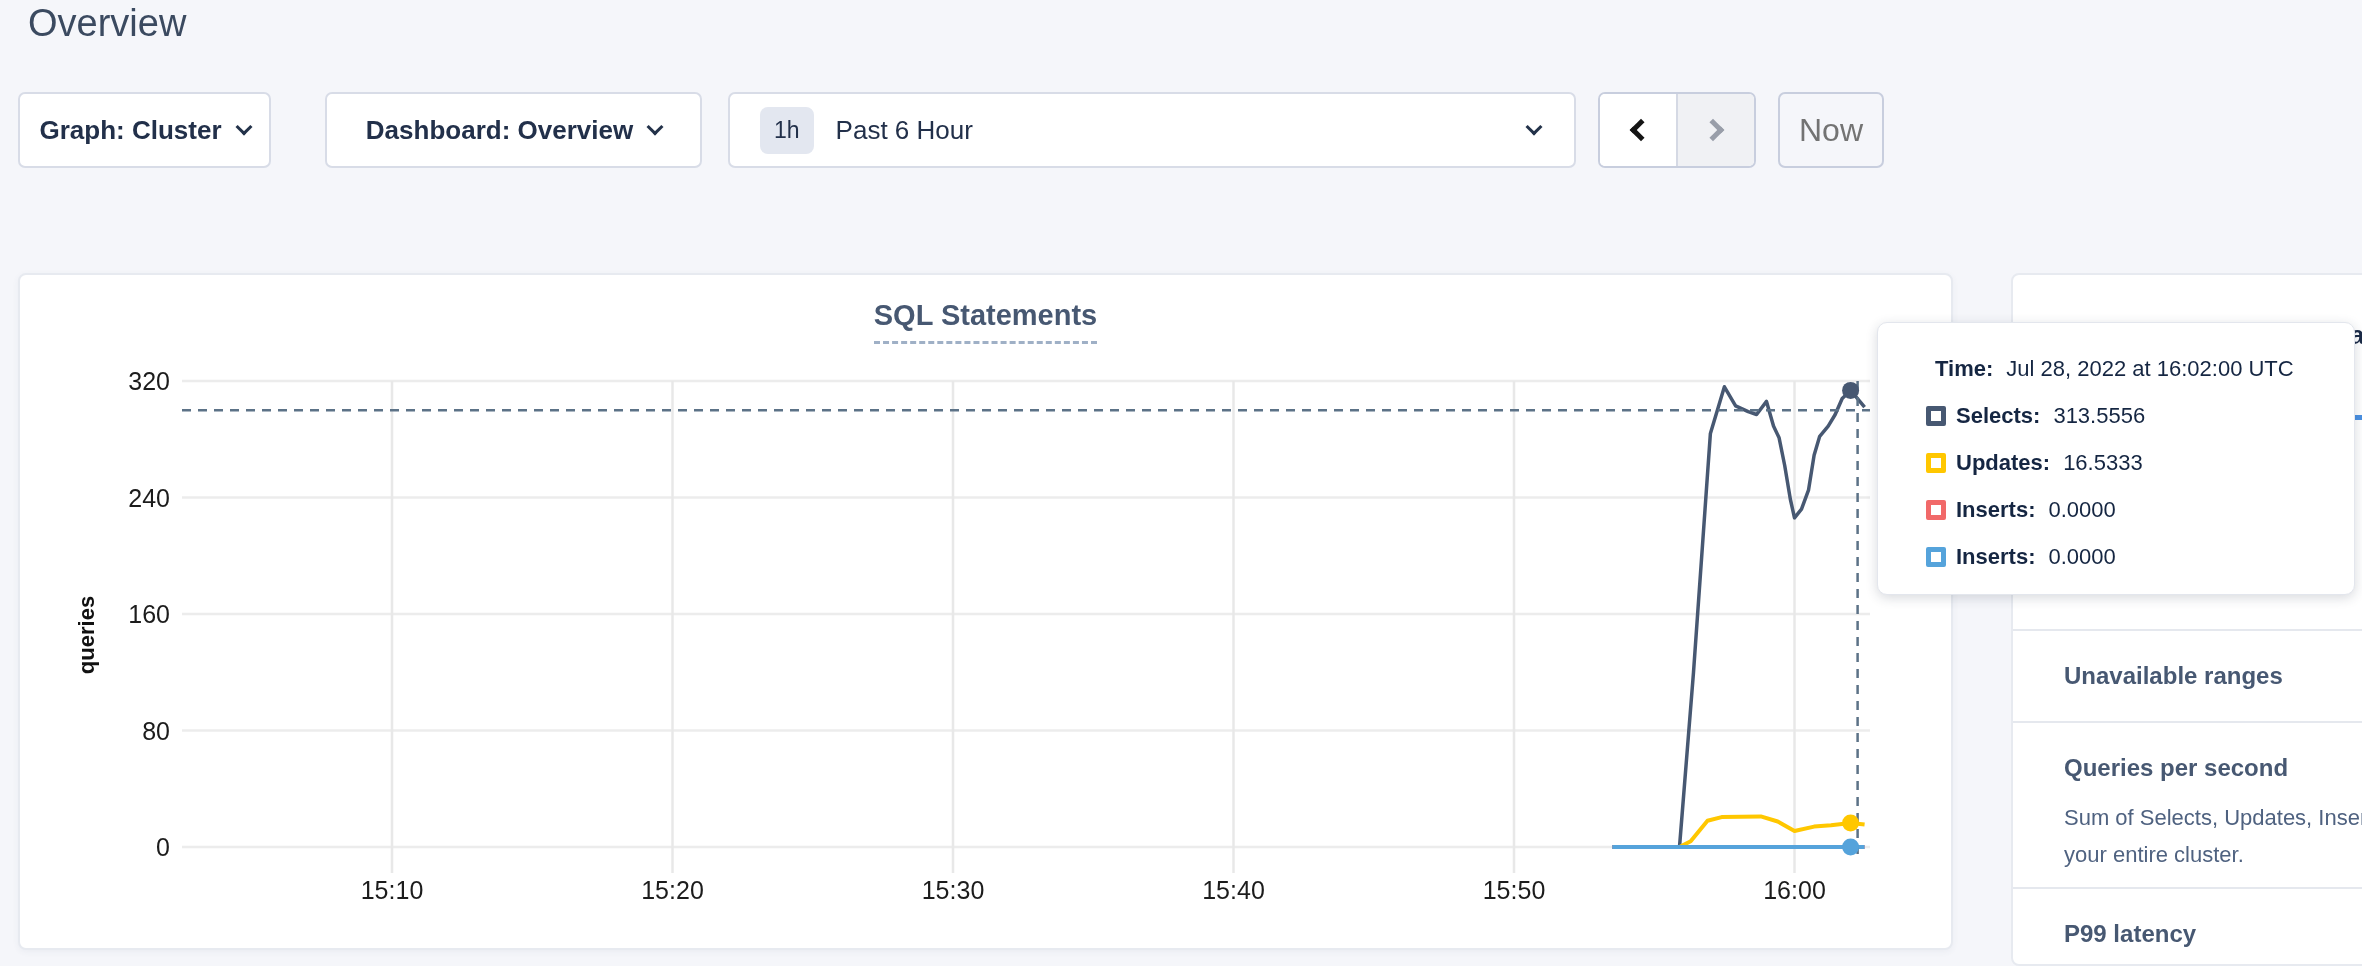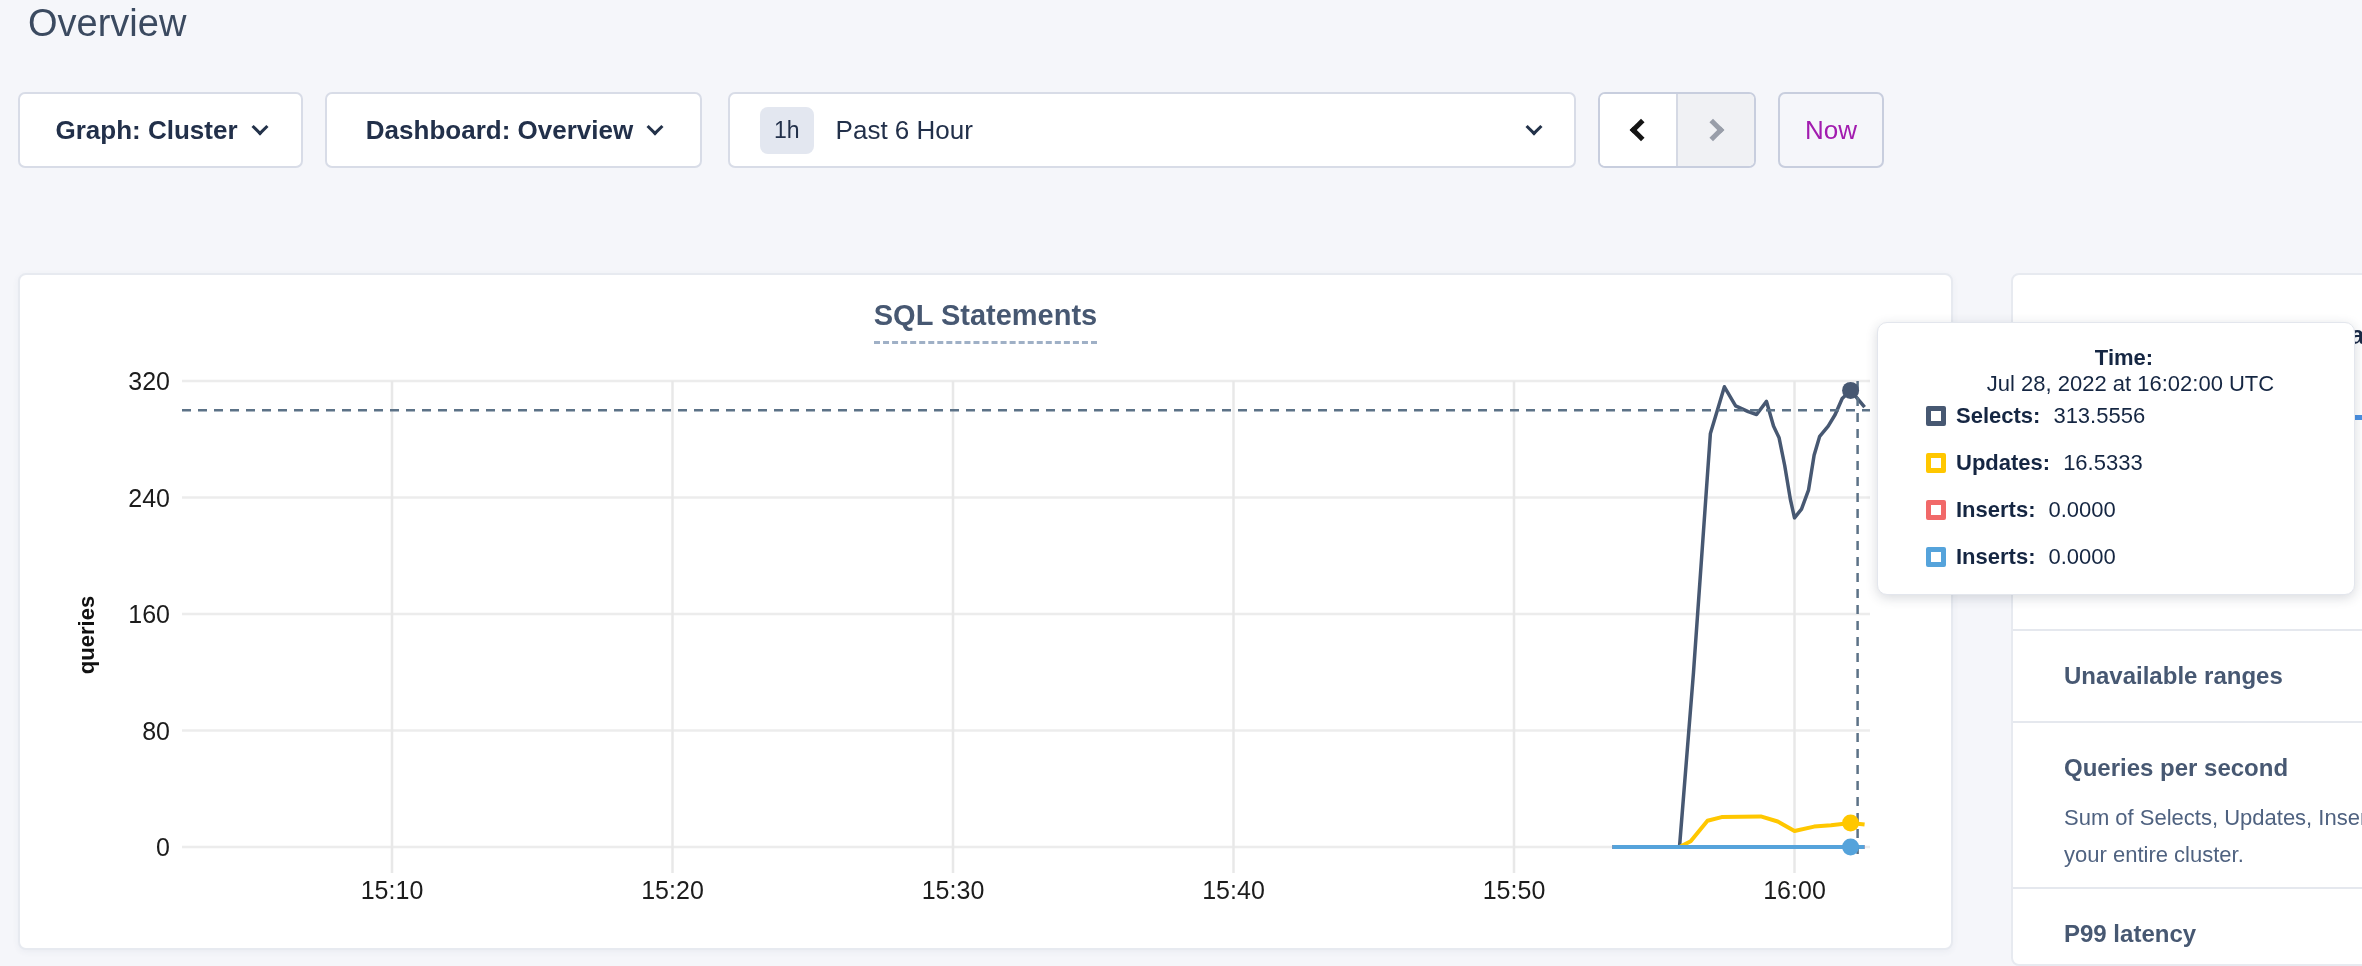"Graph: Cluster" .dd-graph { width: 285px -> 253px }
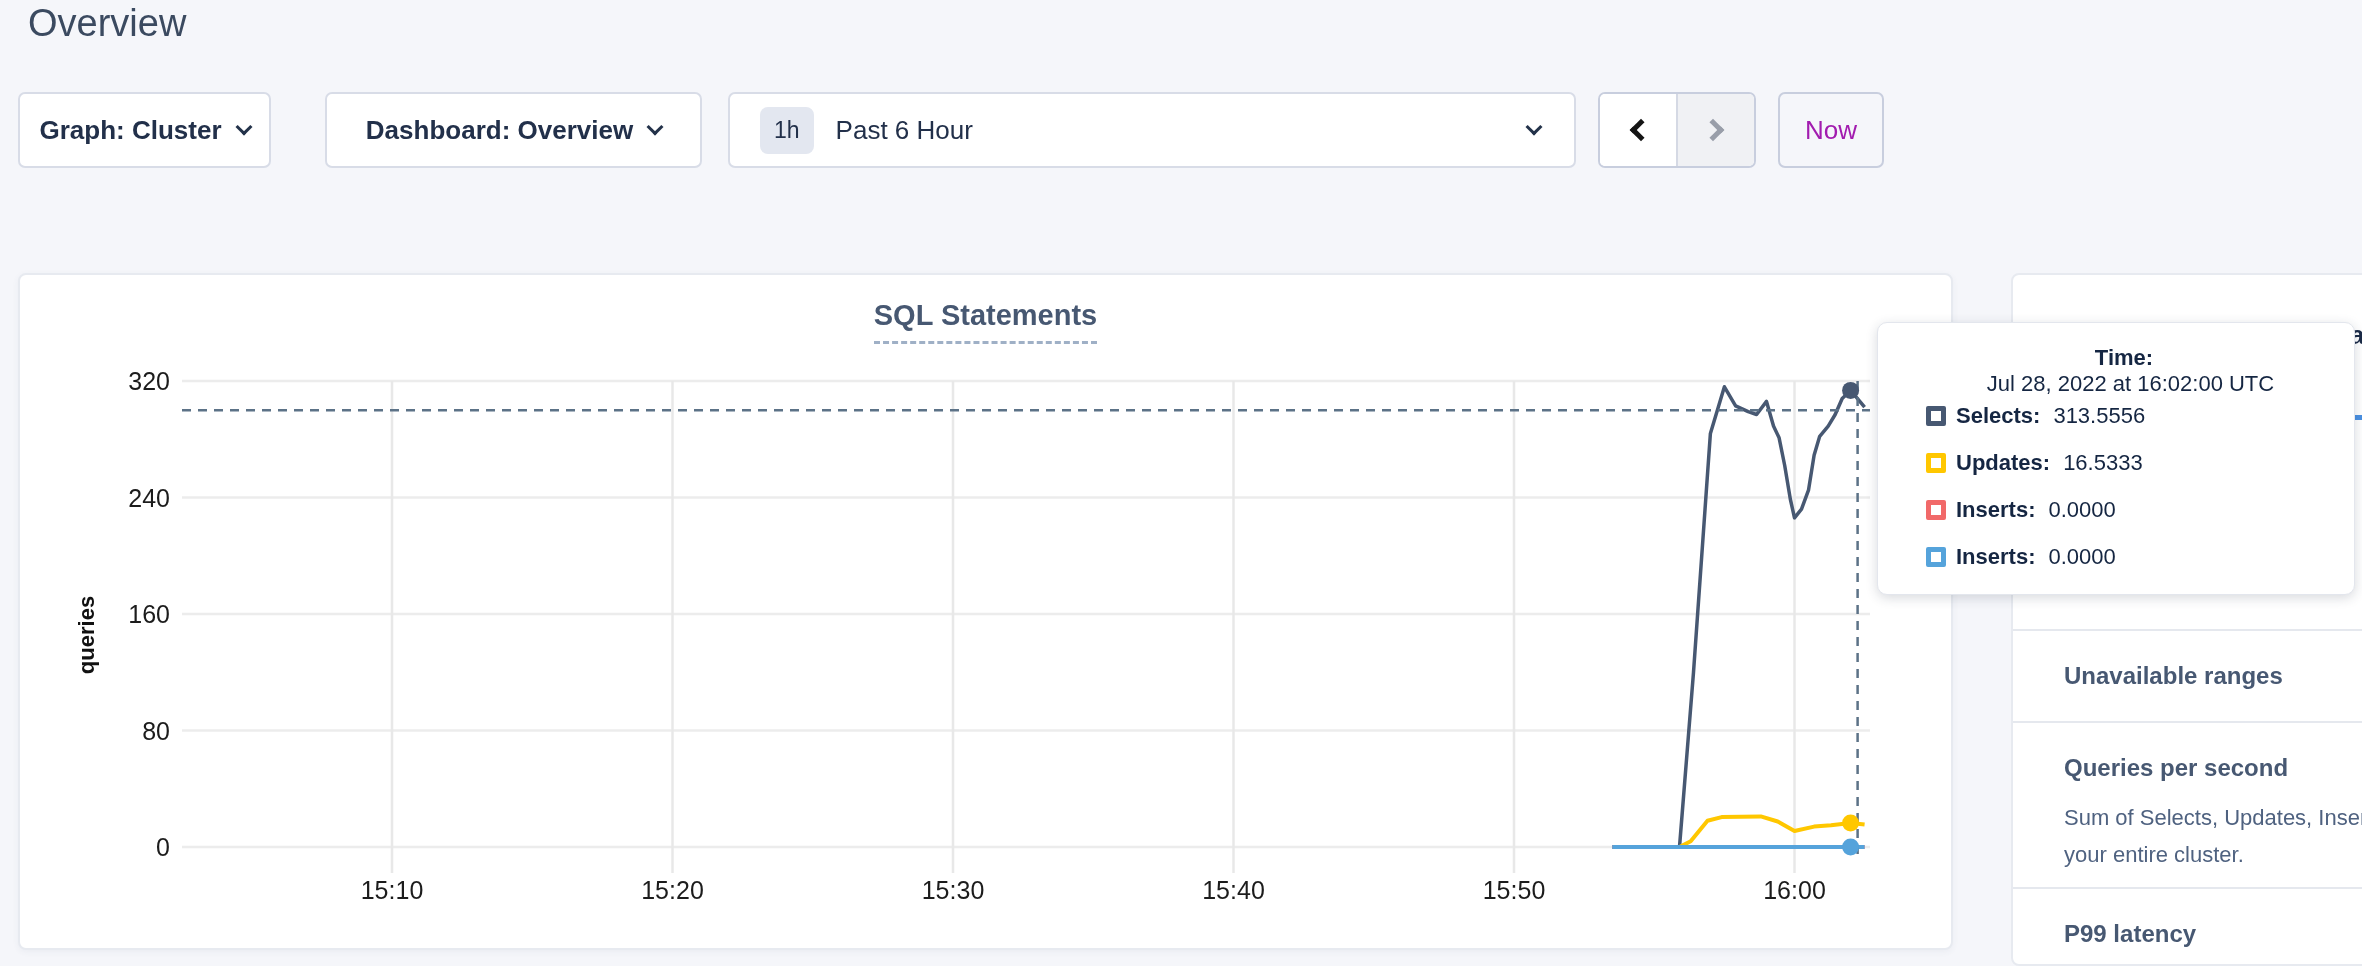"Now" .now-btn { color: #a21caf -> #737373; font-size: 26px -> 32px }
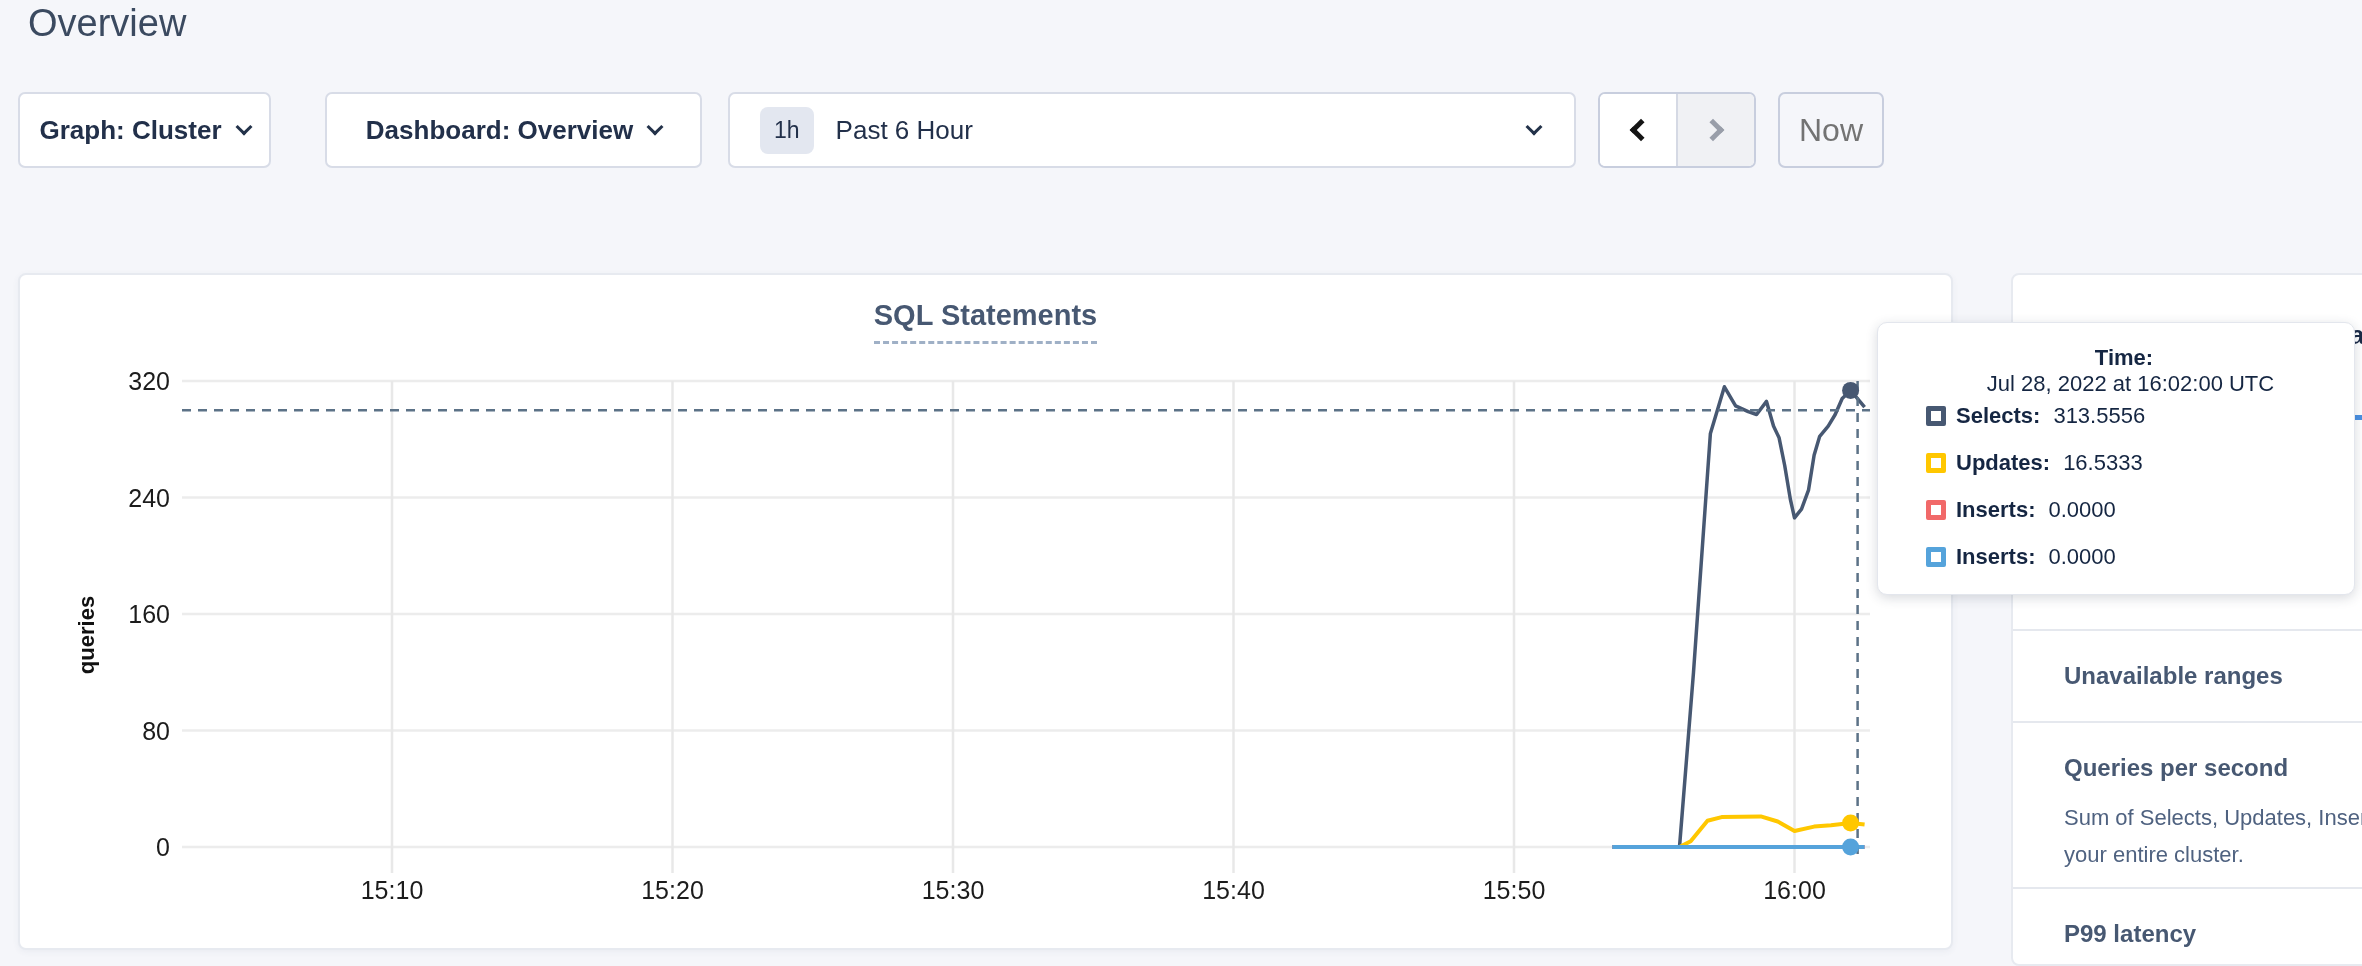"Time:" .tt-time { flex-direction: column -> none }
